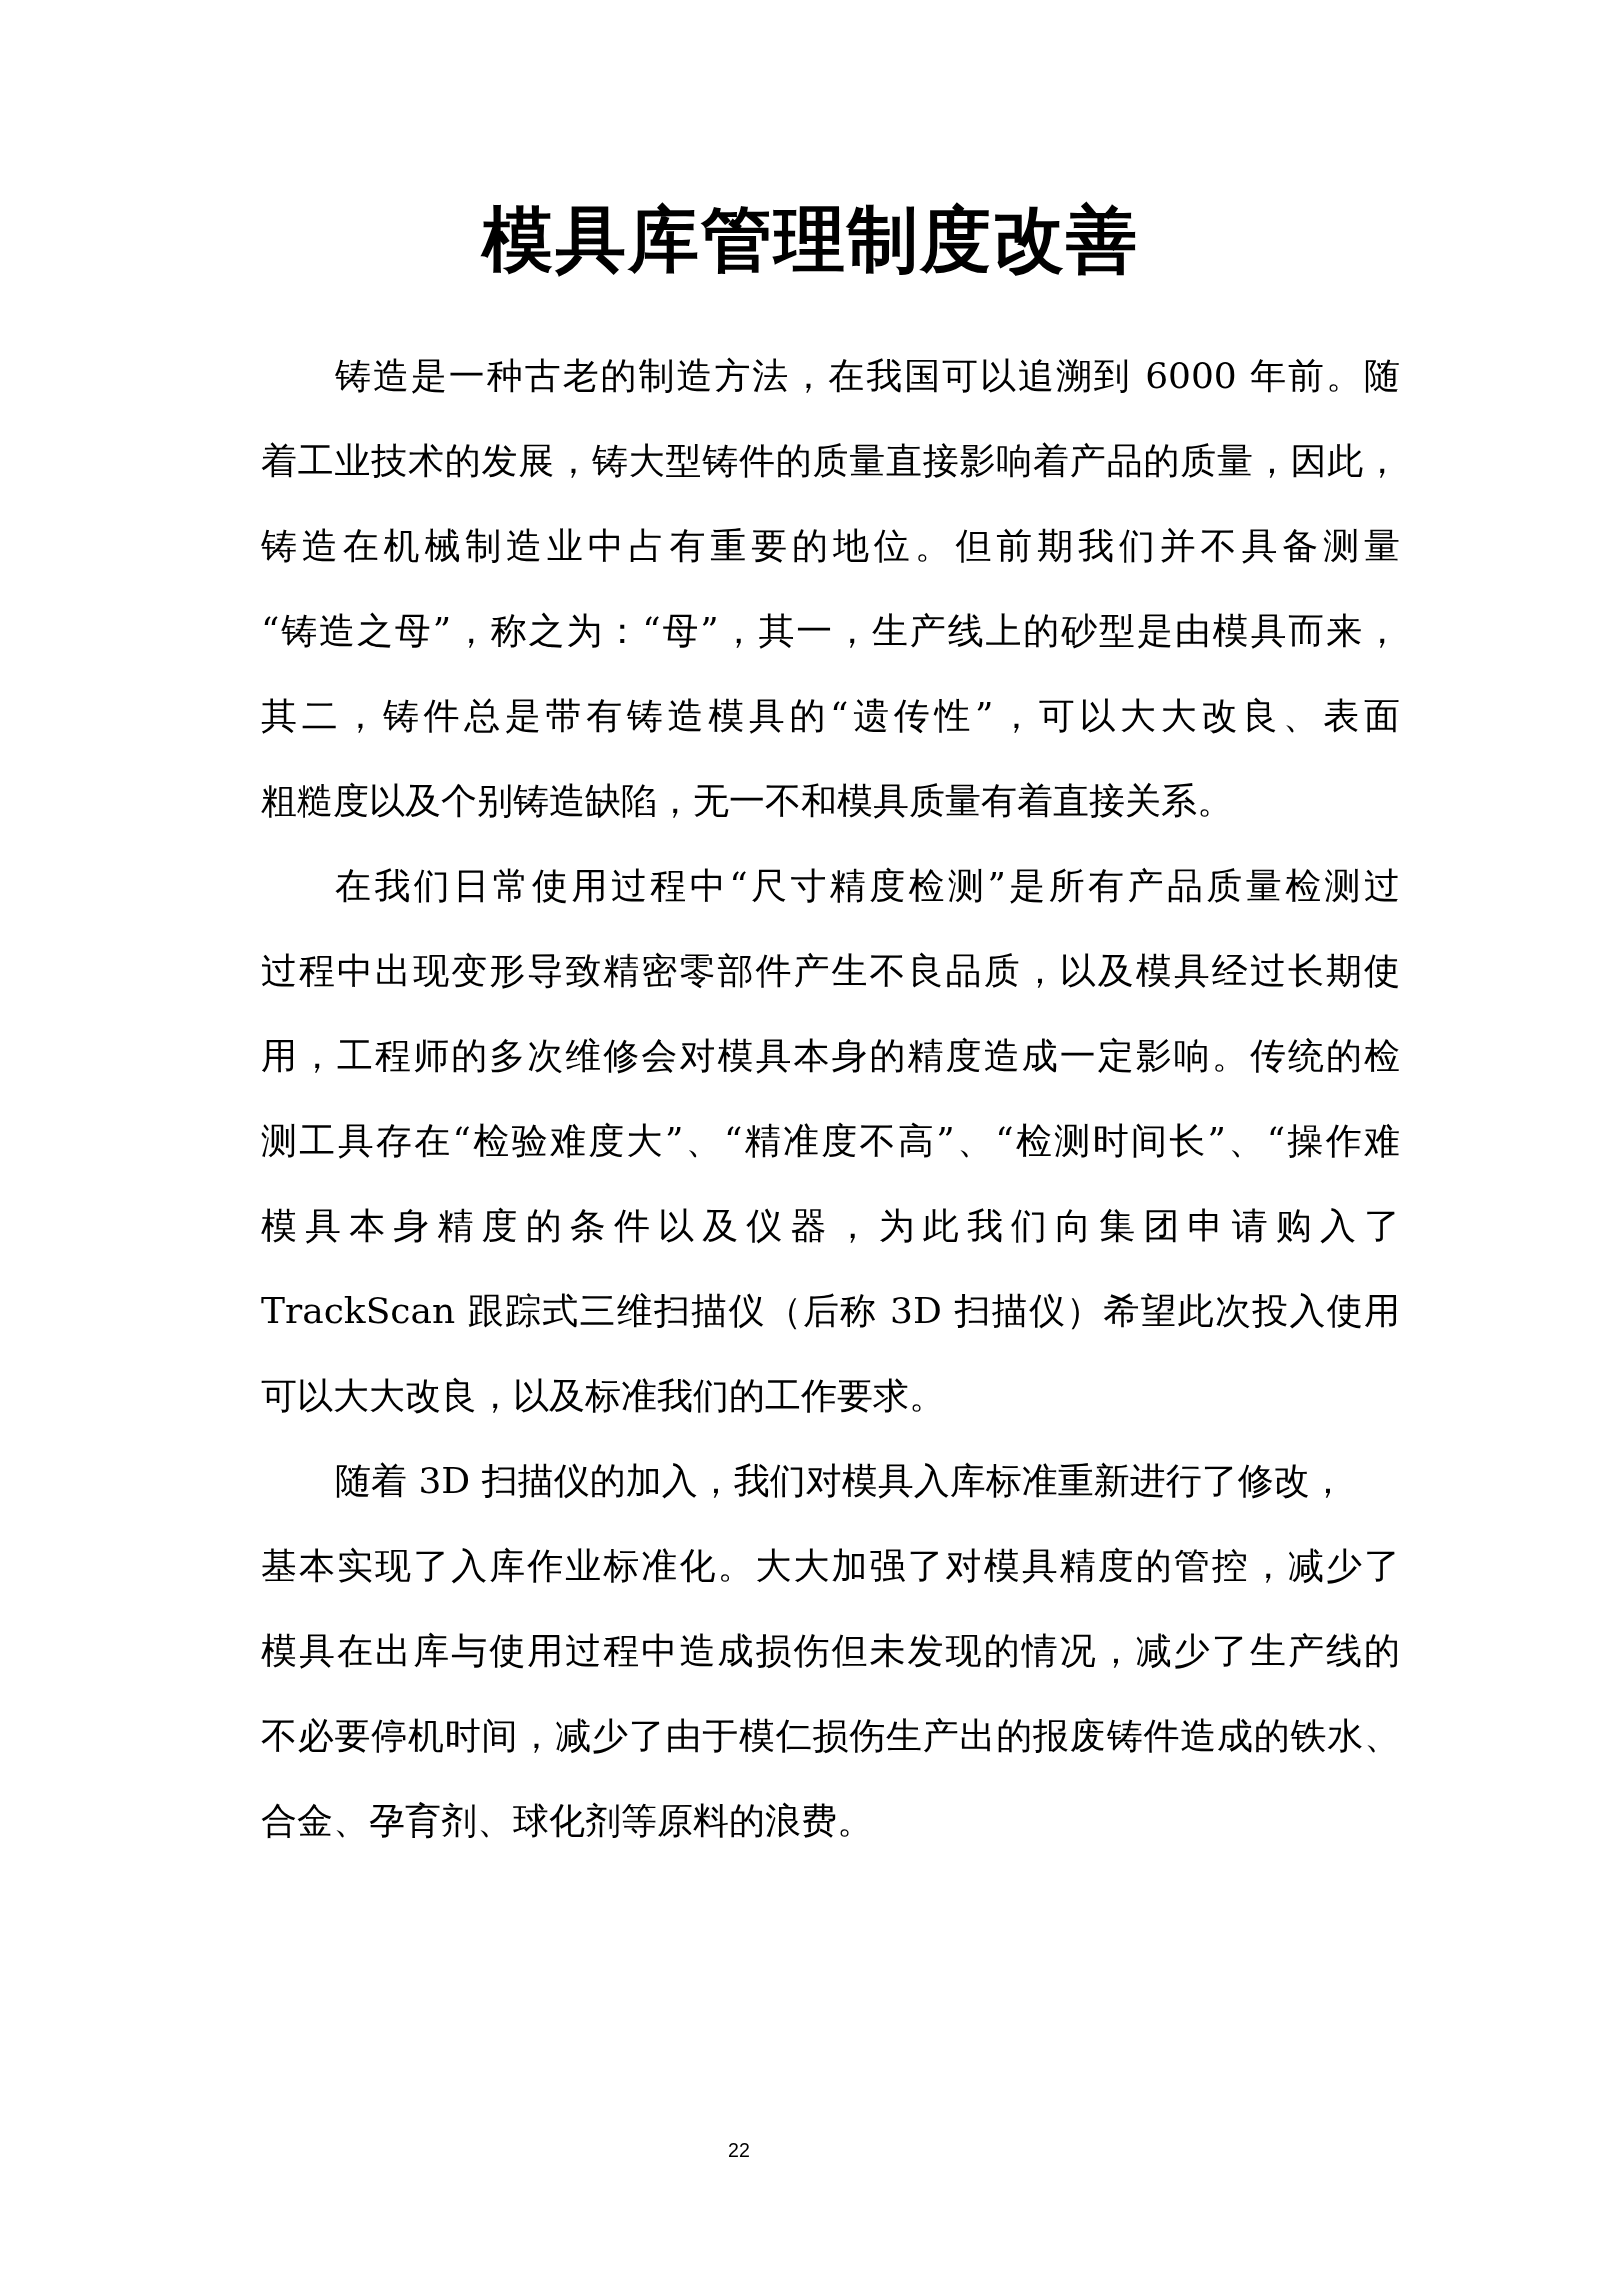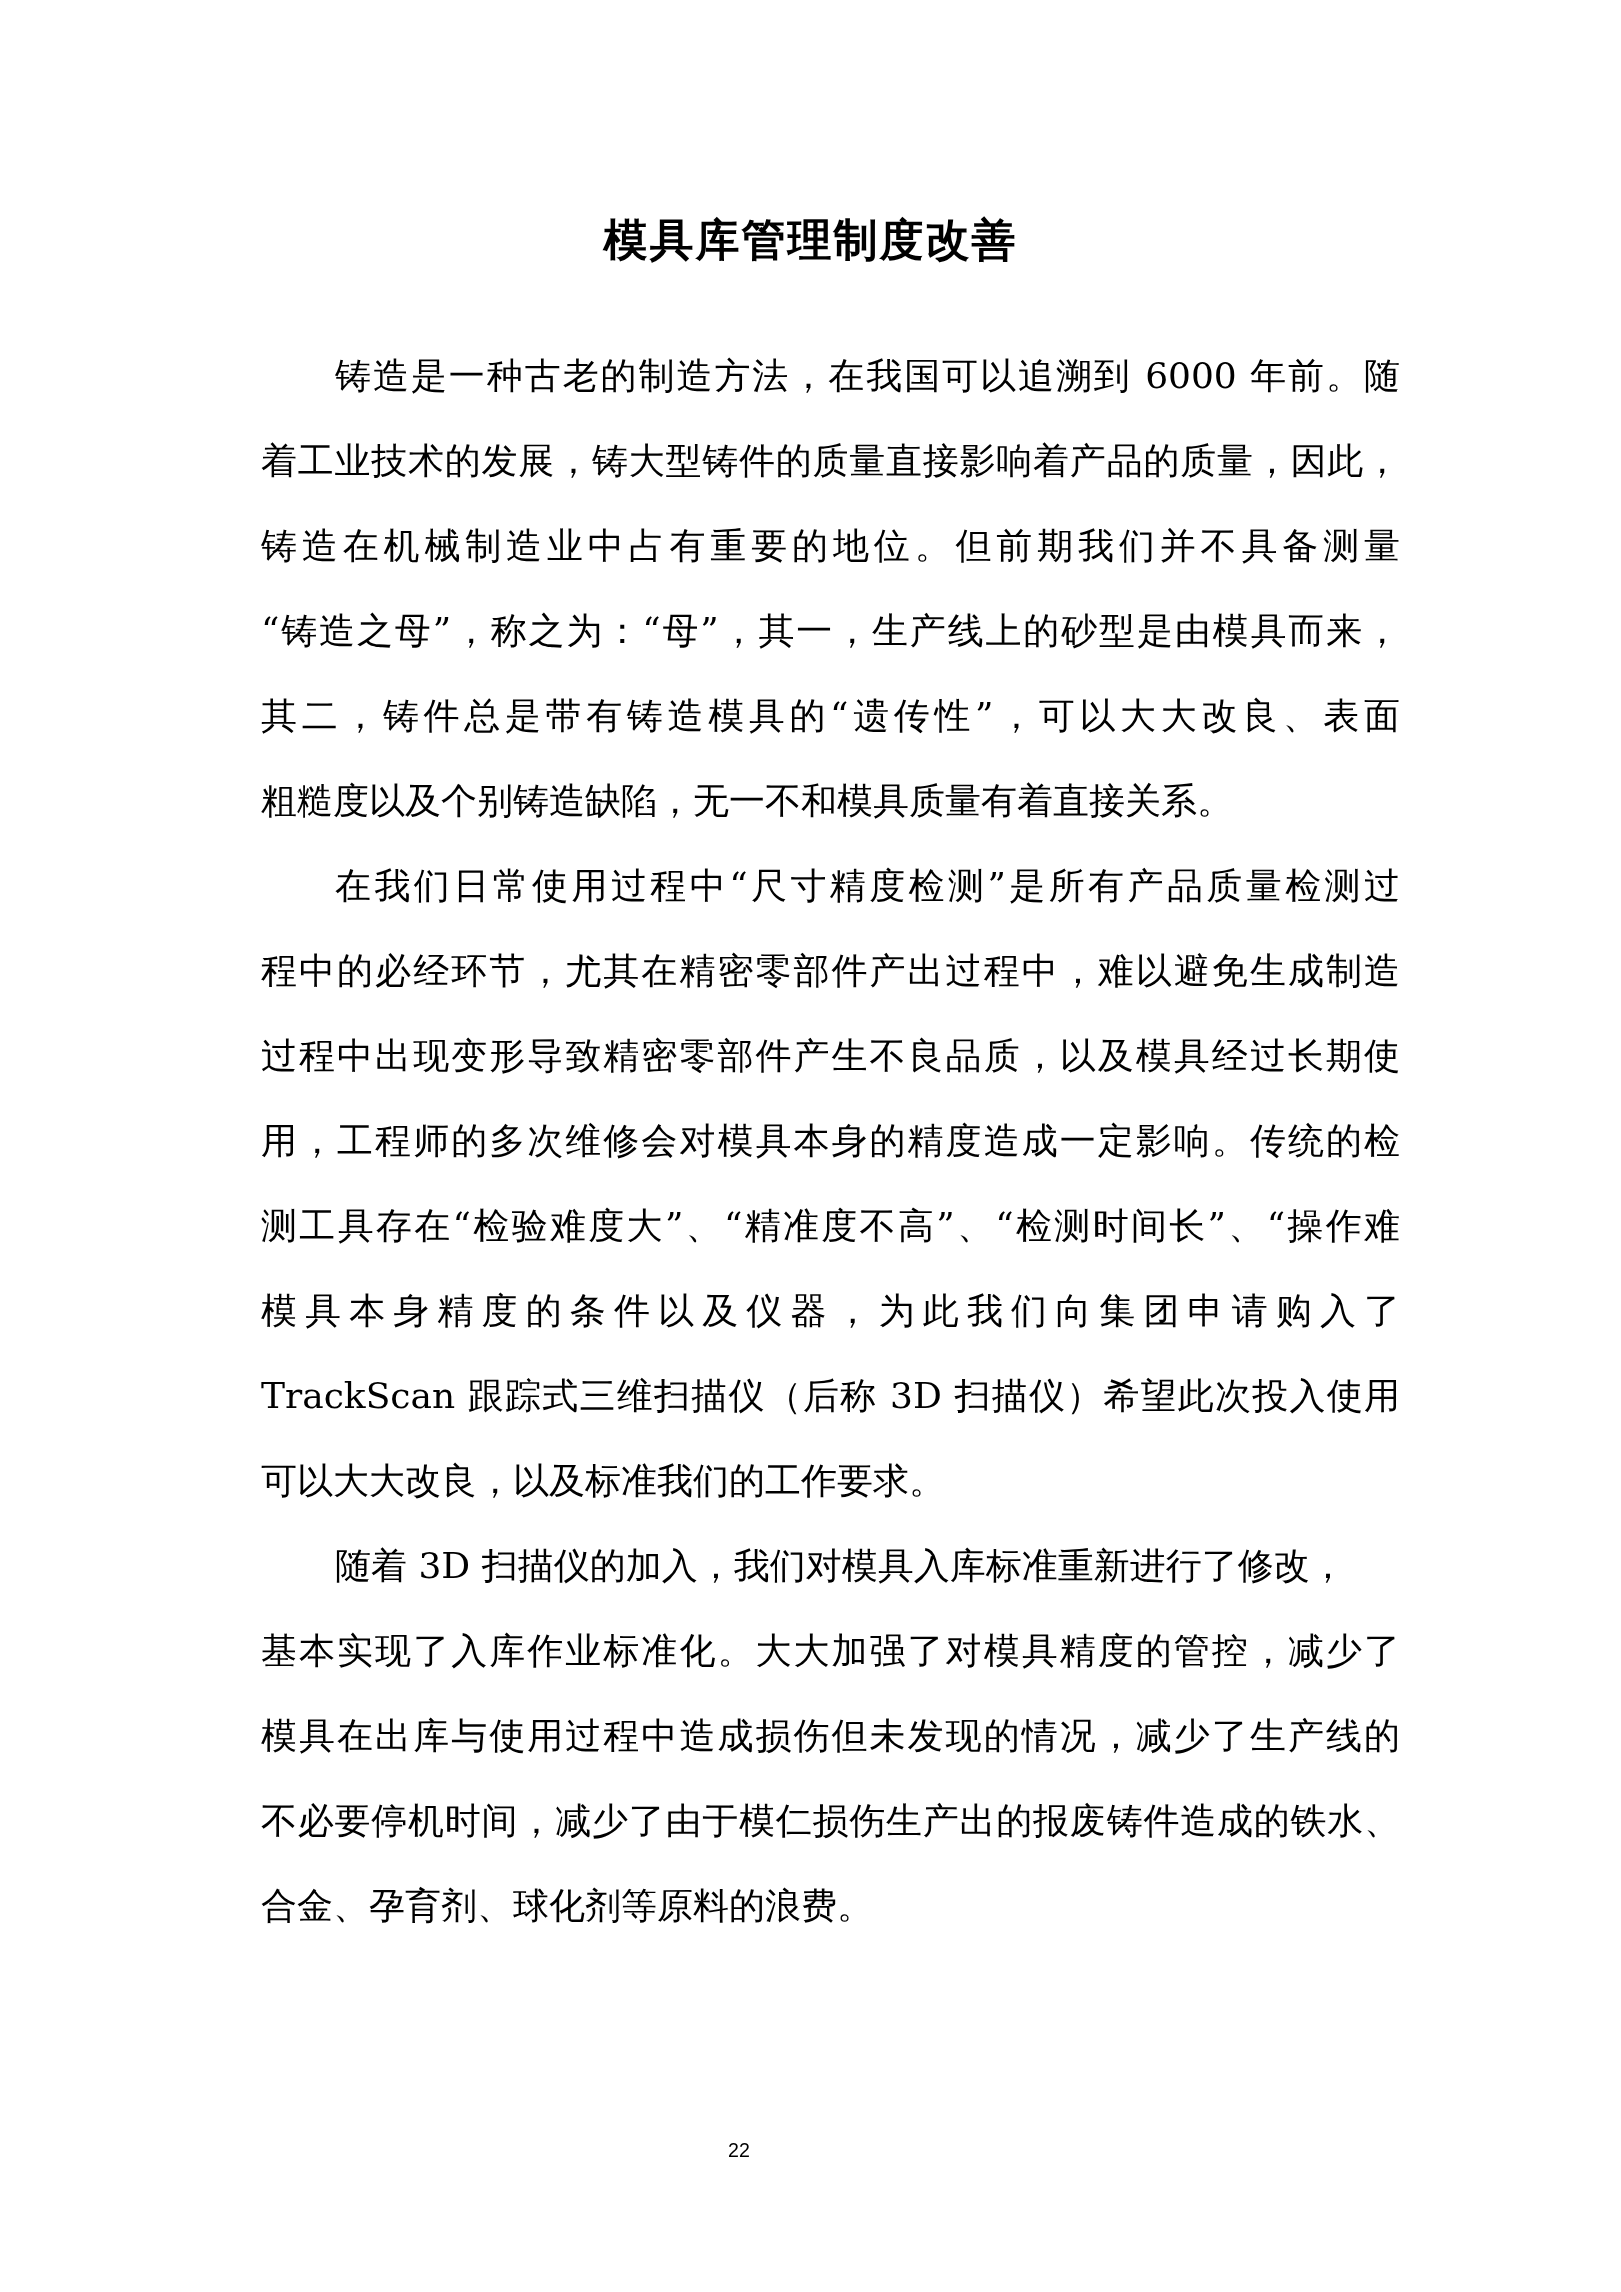"模具库管理制度改善" .title { font-size: 44px -> 71px }
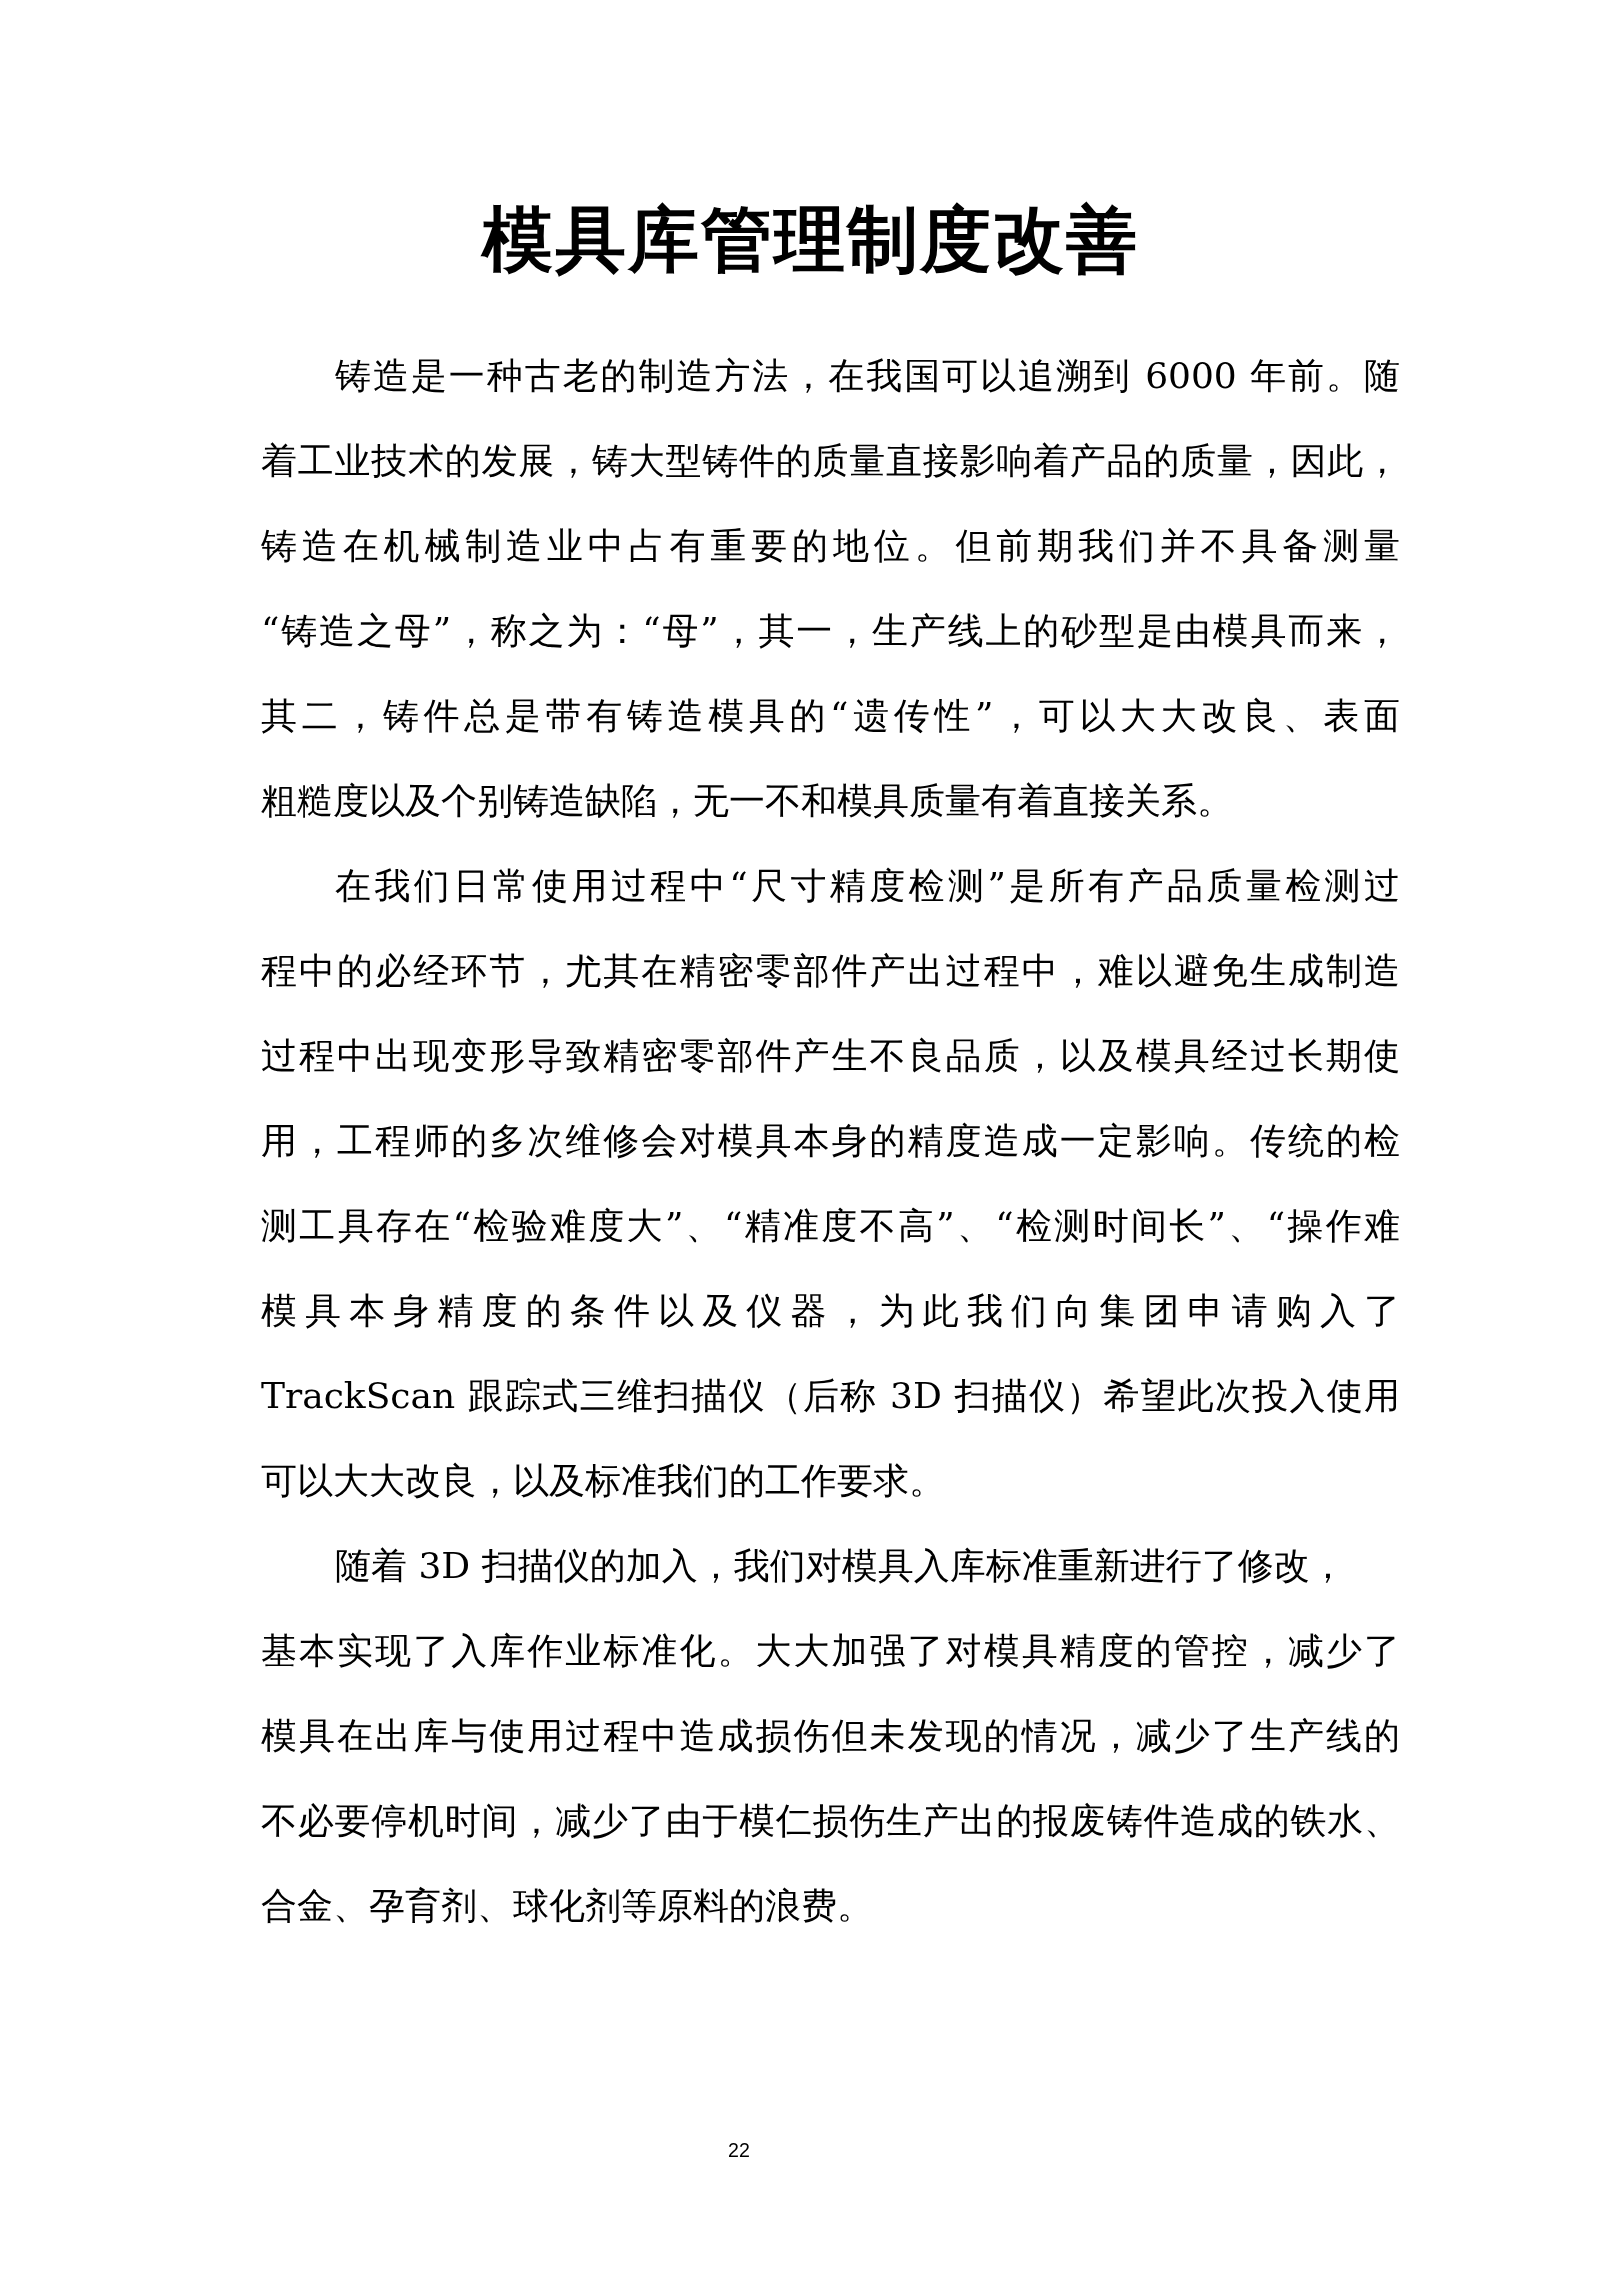"程中的必经环节，尤其在精密零部件产出过程中，难以避免生成制造" div.line { html: <div>程中的必经环节，尤其在精密零部件产出过程中，难以避免生成制造</div> -> none }
